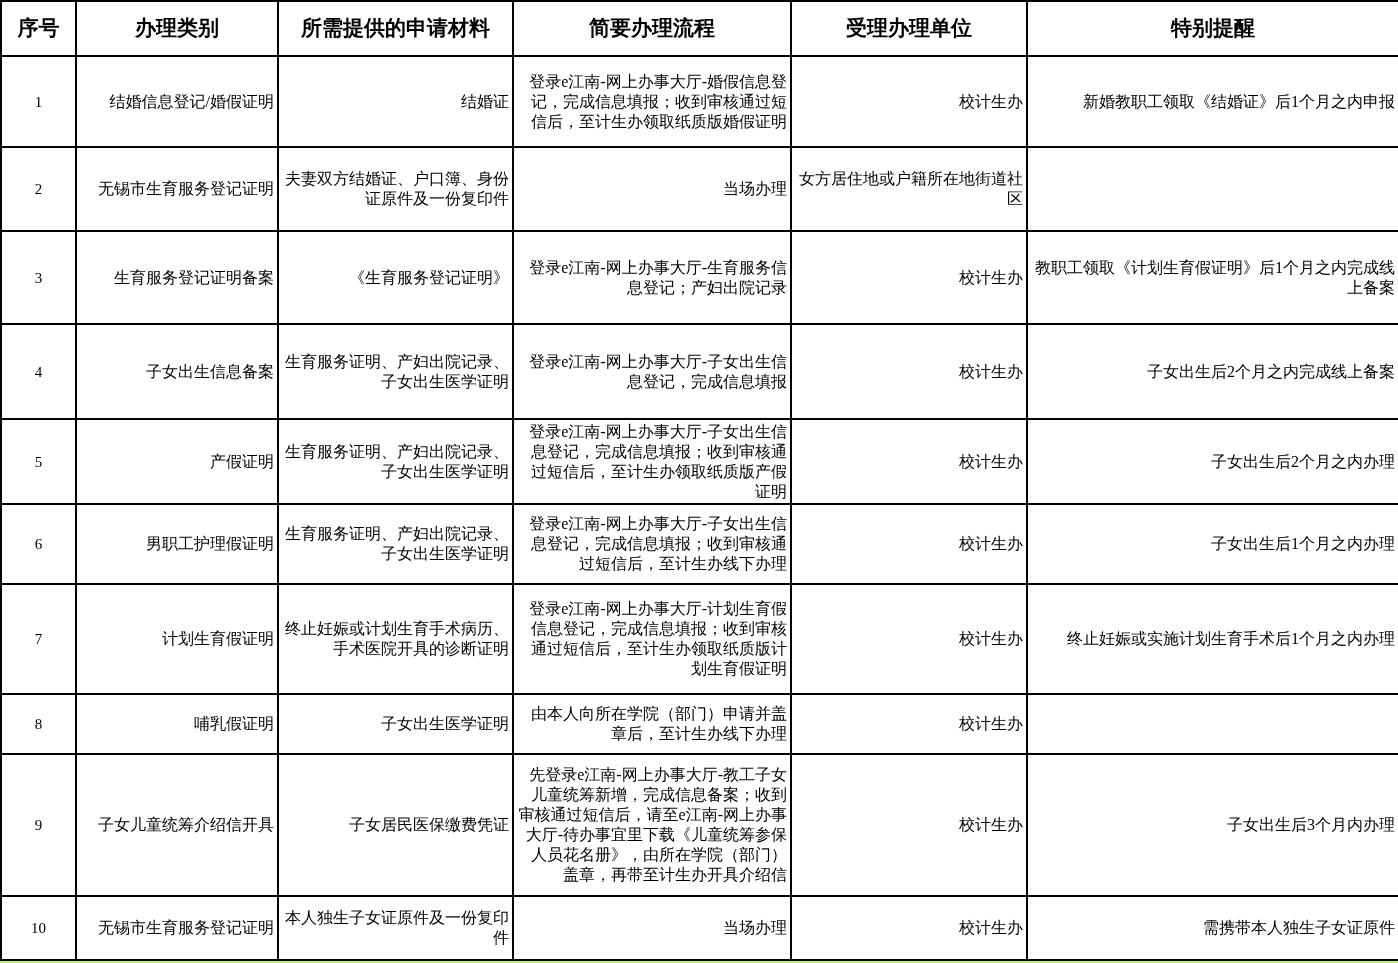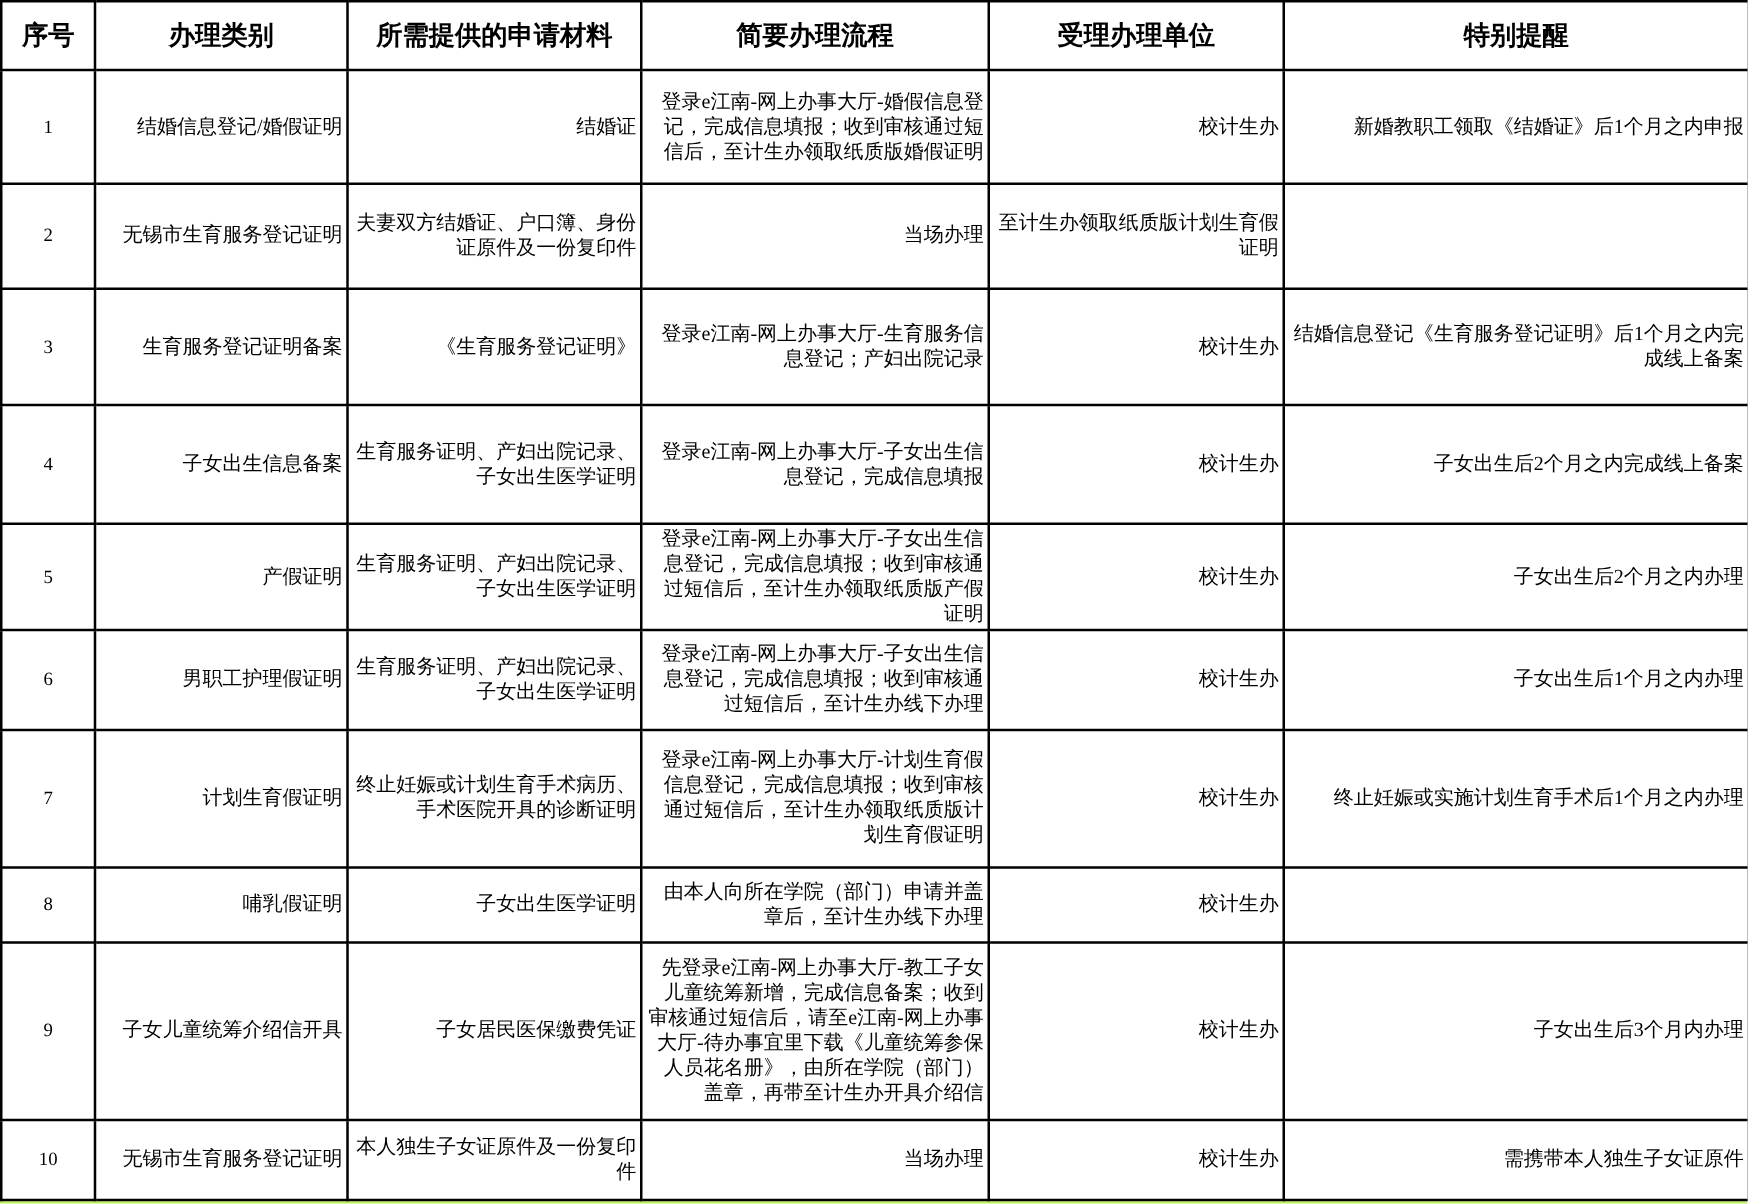"至计生办领取纸质版计划生育假证明" td.col-unit { text: 至计生办领取纸质版计划生育假证明 -> 女方居住地或户籍所在地街道社区 }
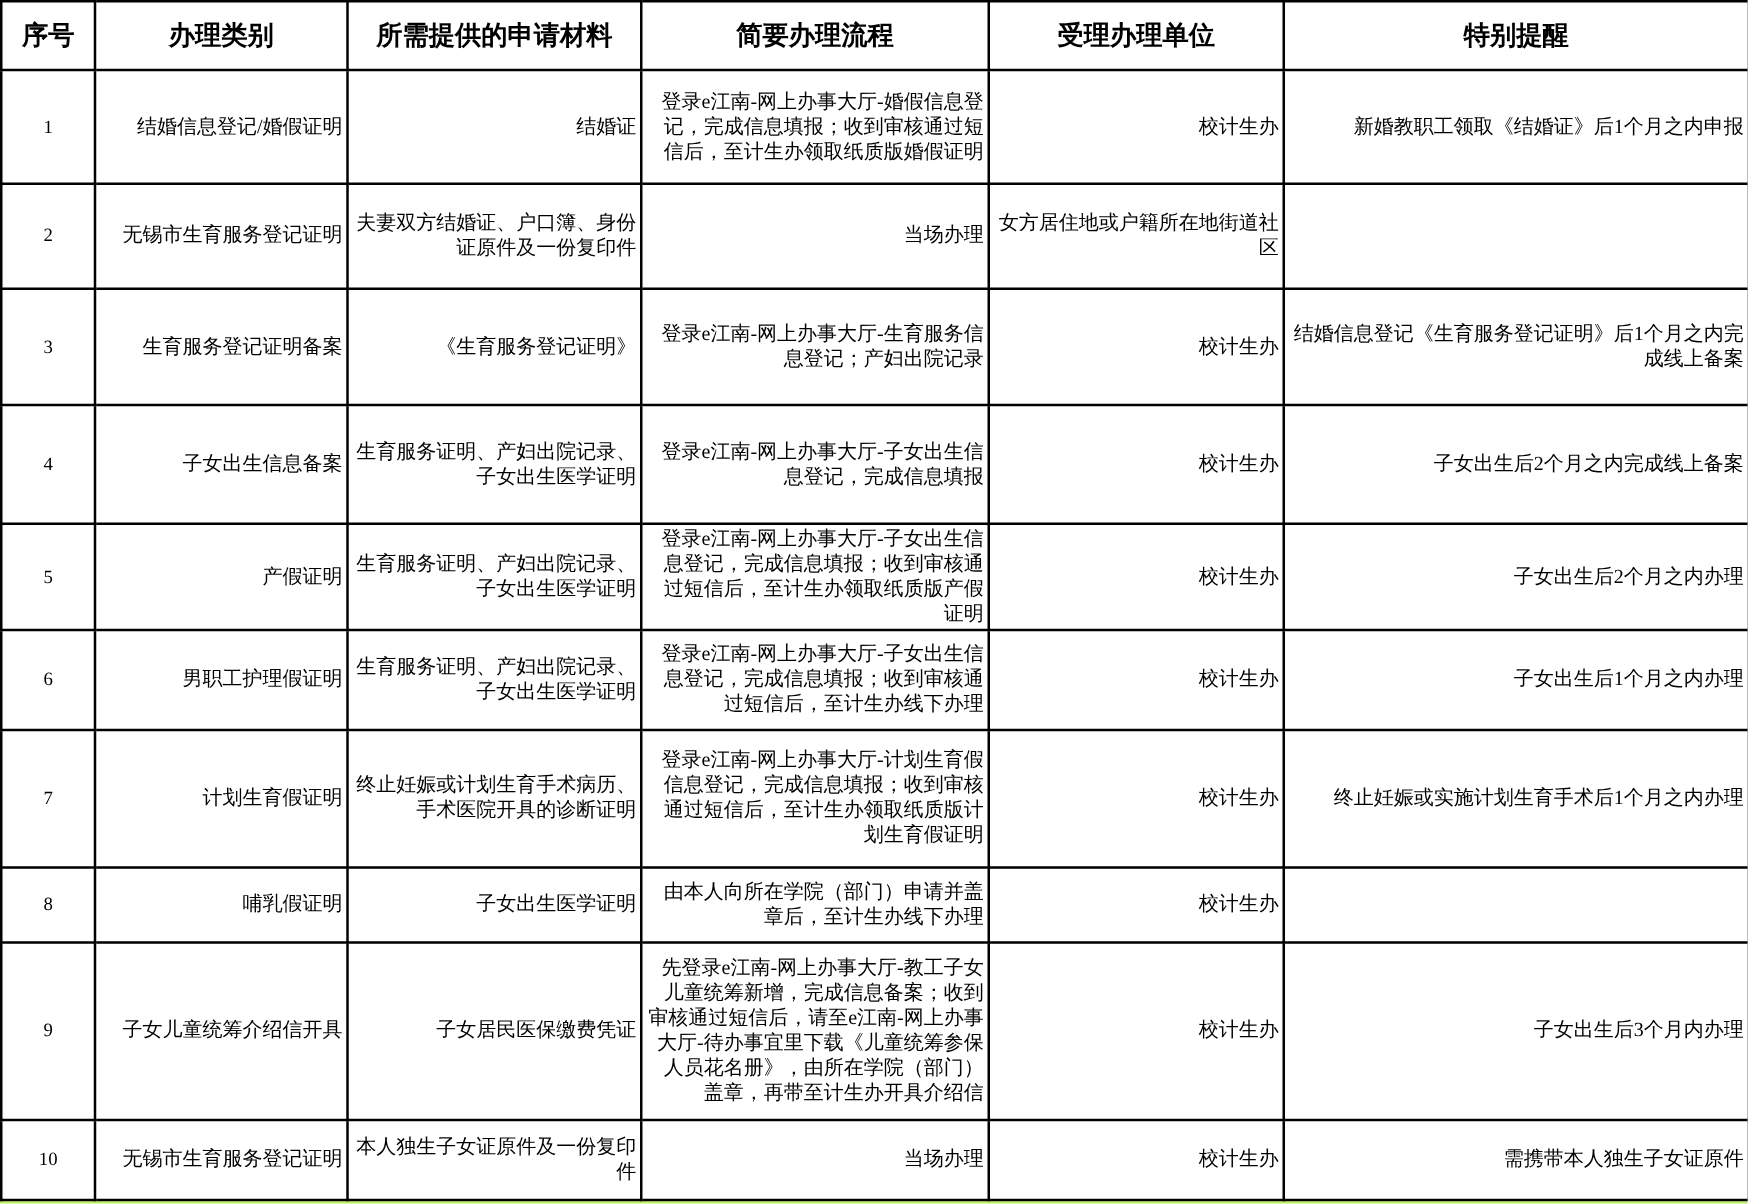"结婚信息登记《生育服务登记证明》后1个月之内完成线上备案" td.col-reminder { text: 结婚信息登记《生育服务登记 -> 教职工领取《计划生育假 }
